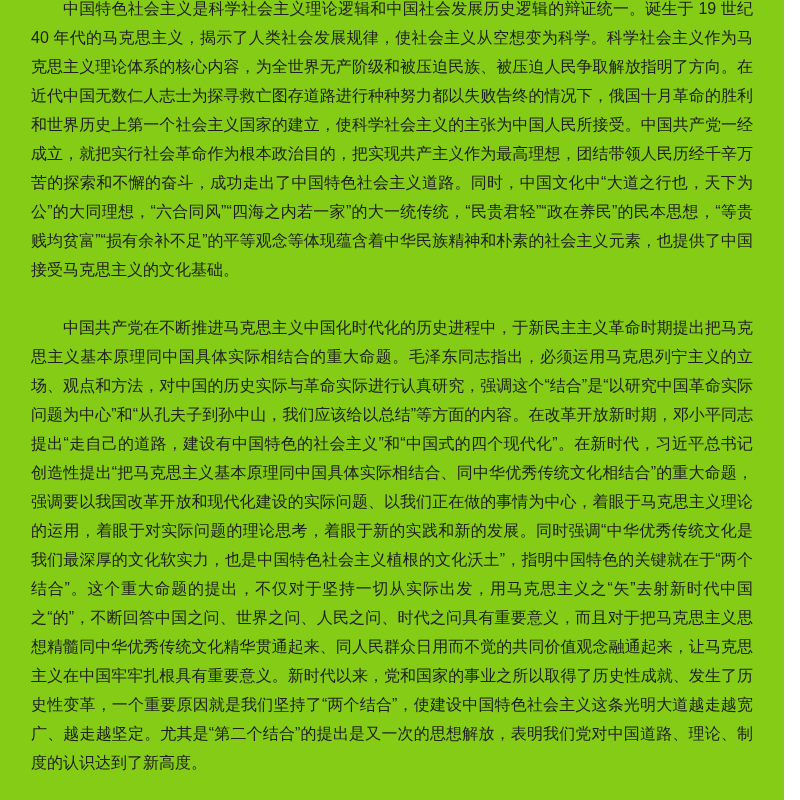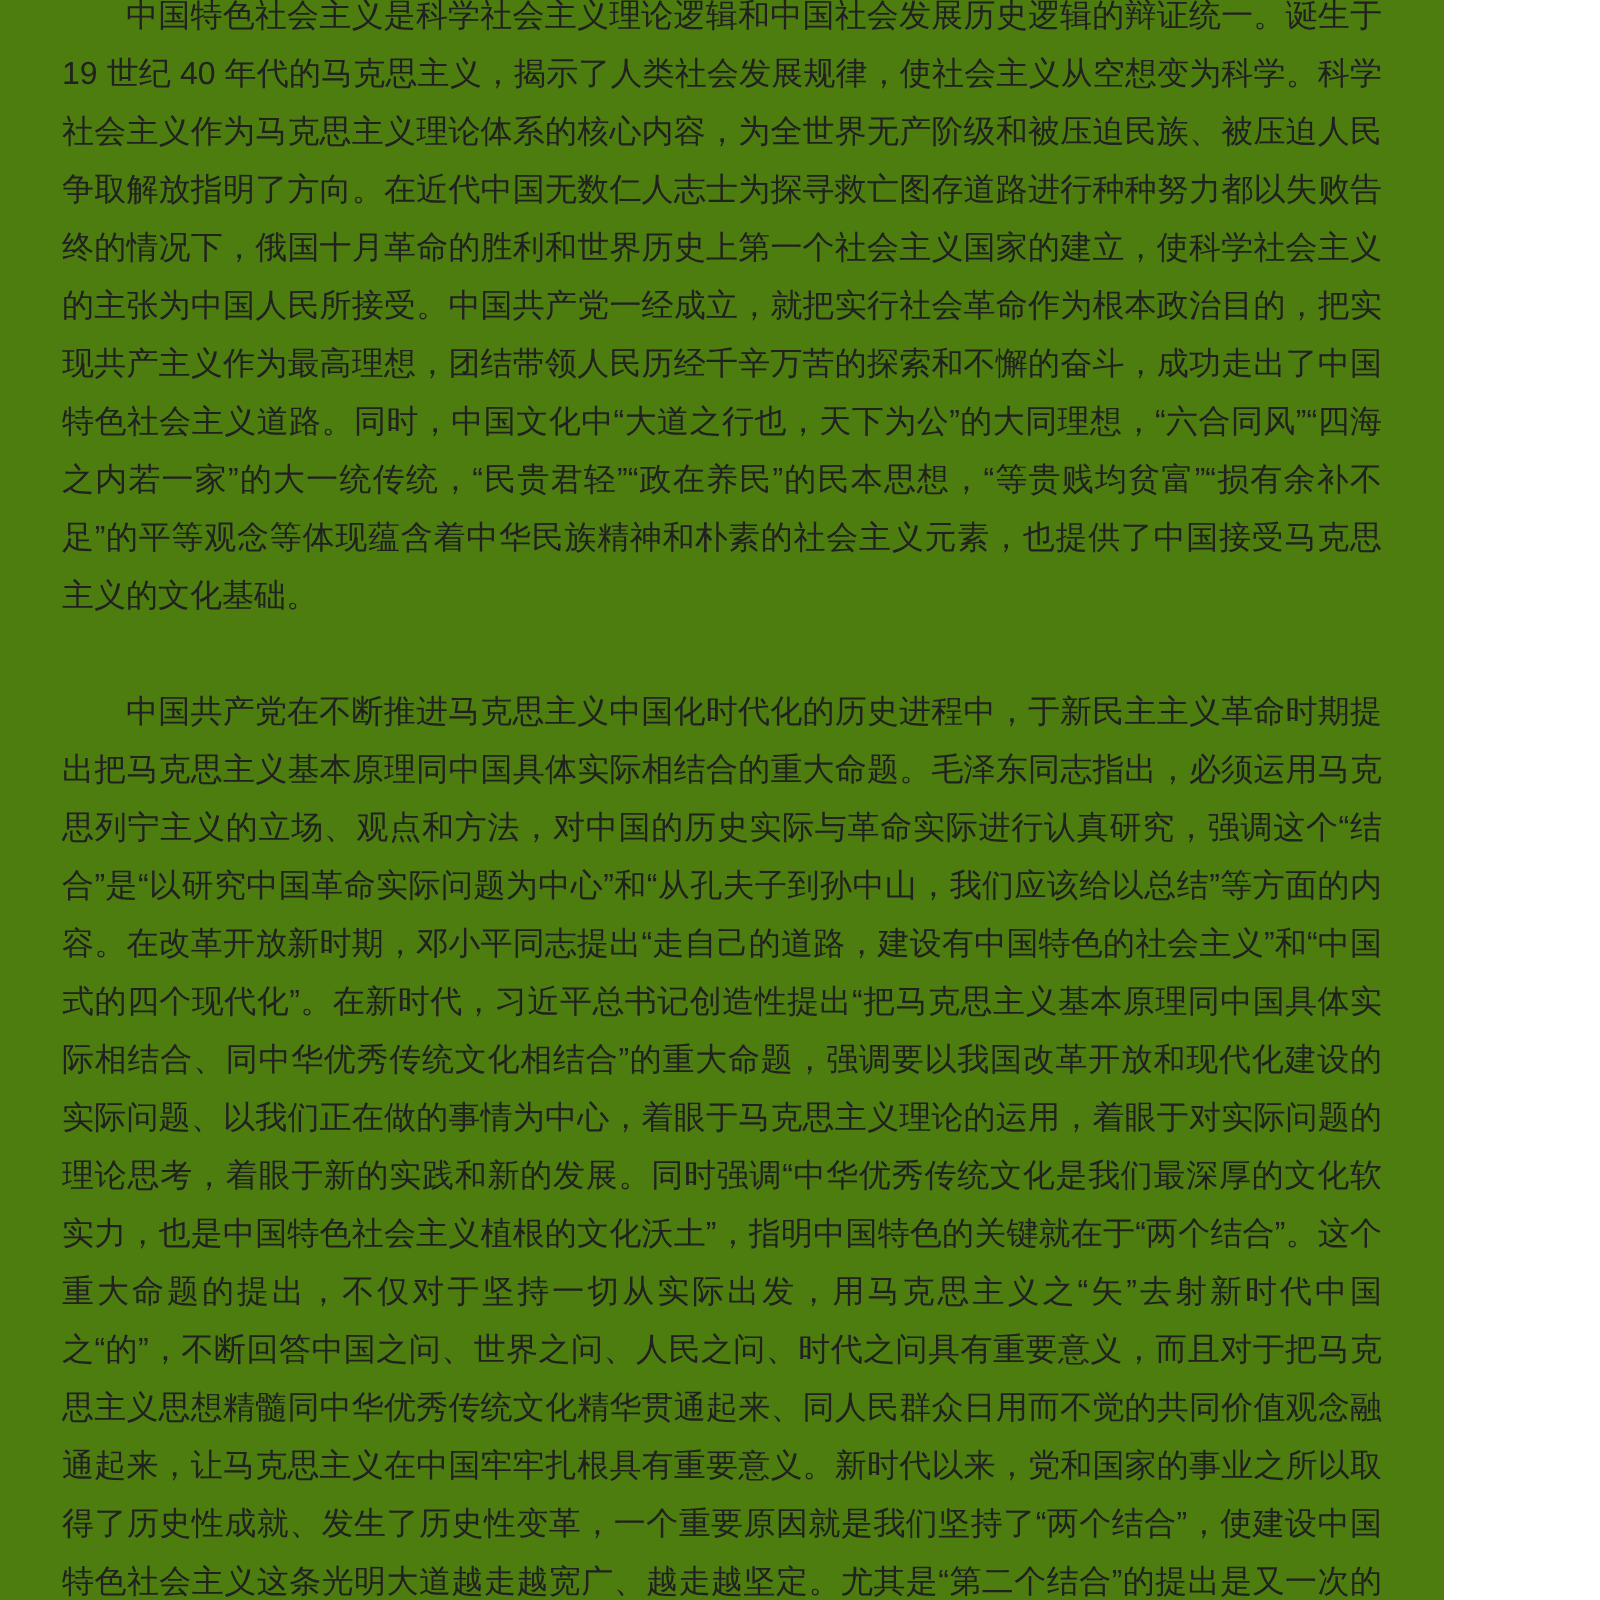"中国特色社会主义是科学社会主义理论逻辑和中国社会发展历史逻辑的辩证统一。诞生于" .page { background: #4d7c0f -> #84cc16; width: 722px -> 784px }
